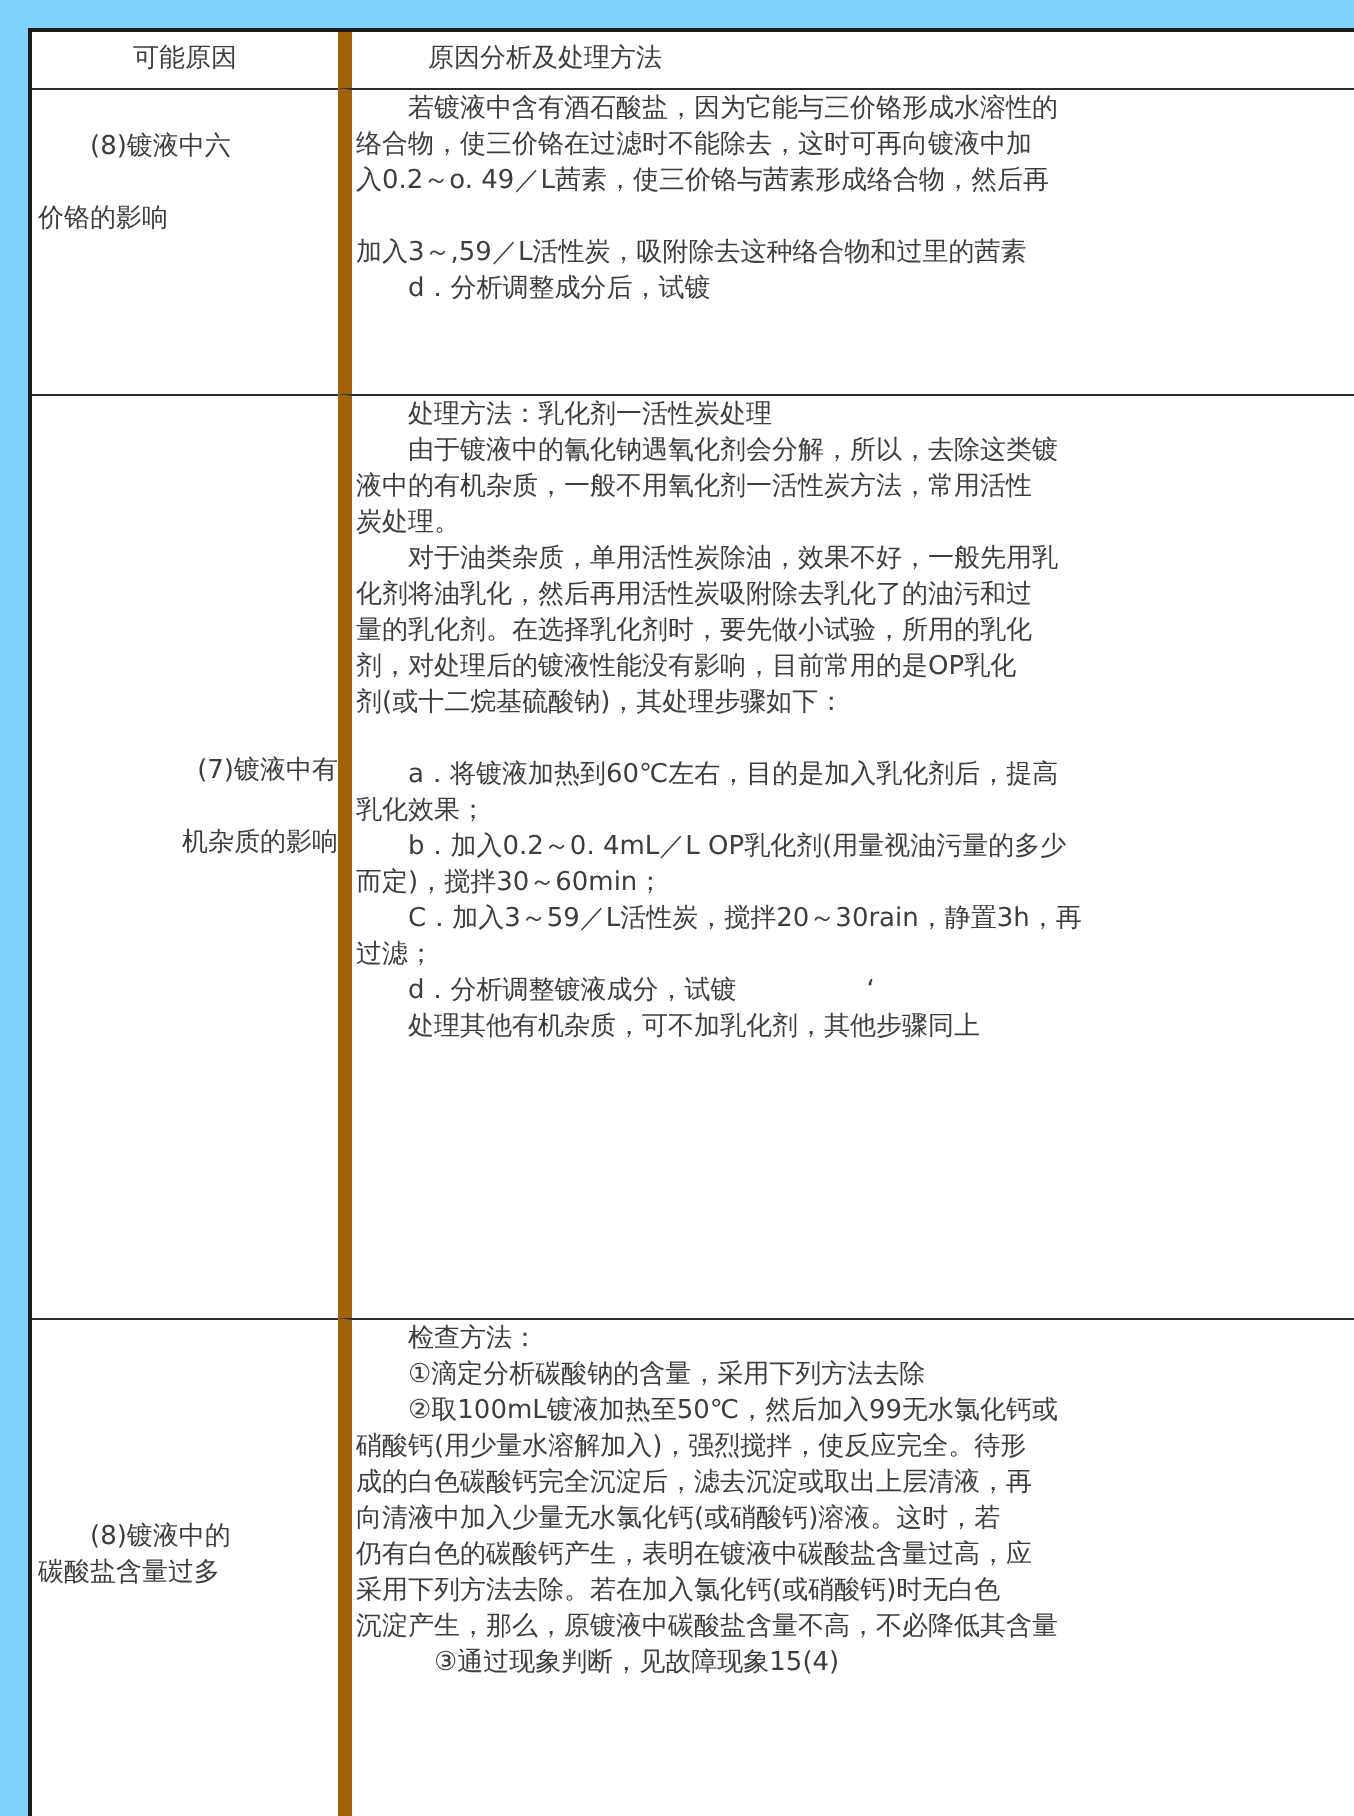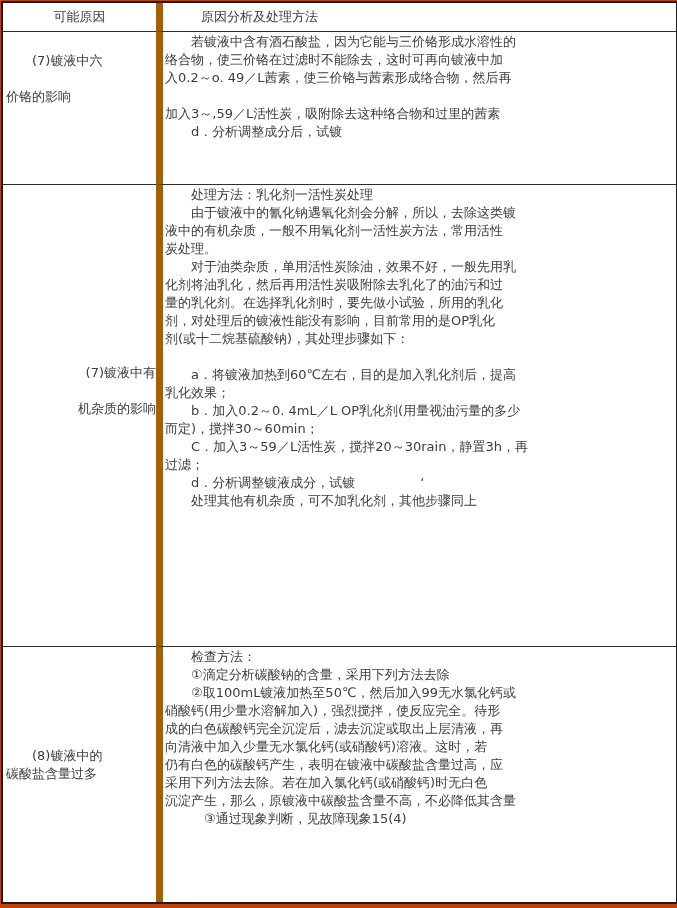"可能原因" .page { background: #c2410c -> #7dd3fc; padding: 1px -> 14px }
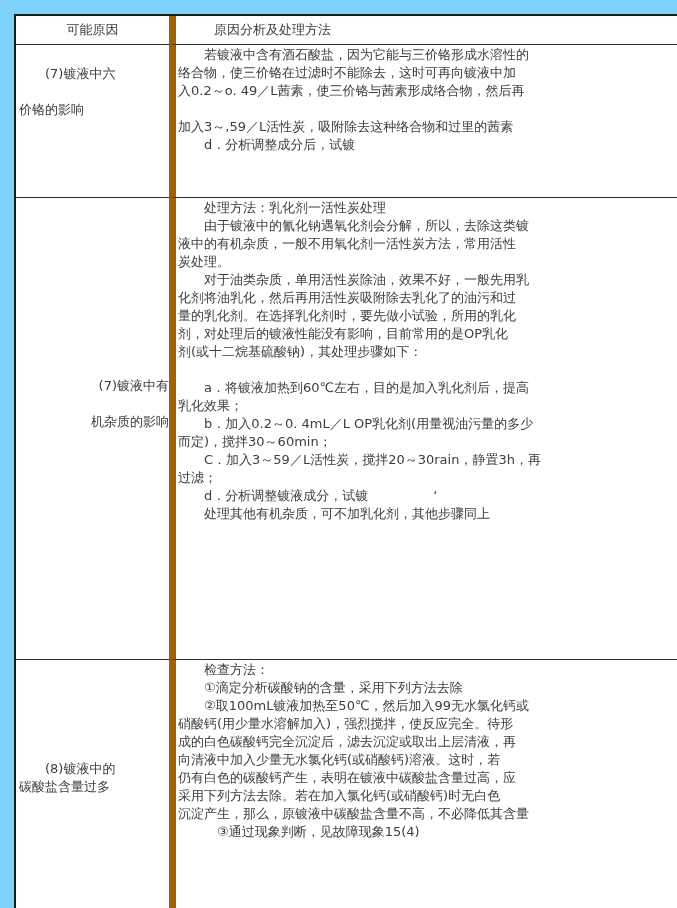"(7)镀液中六" div.cell { text: 7 -> 8 }
